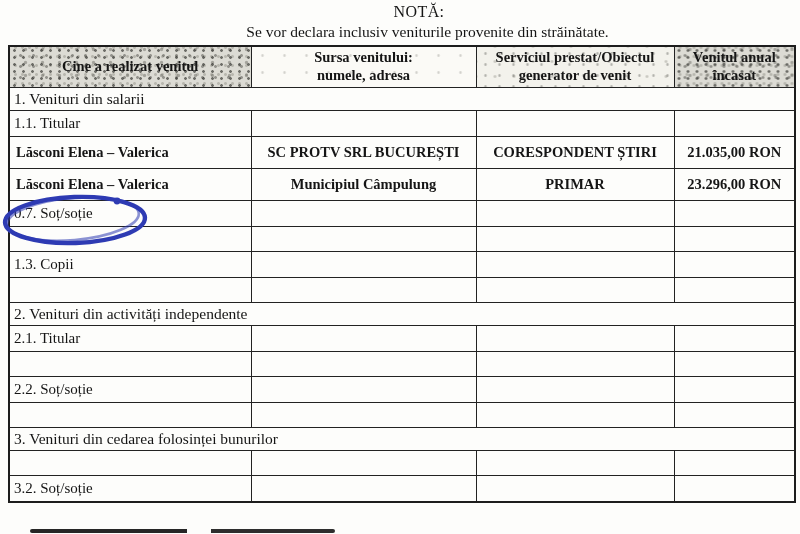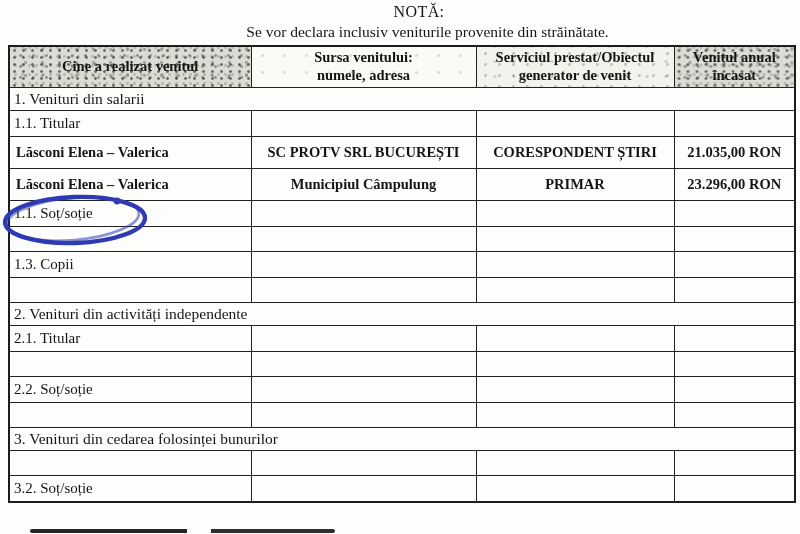"1.1. Soț/soție" td.td { text: 1.1 -> 0.7 }
